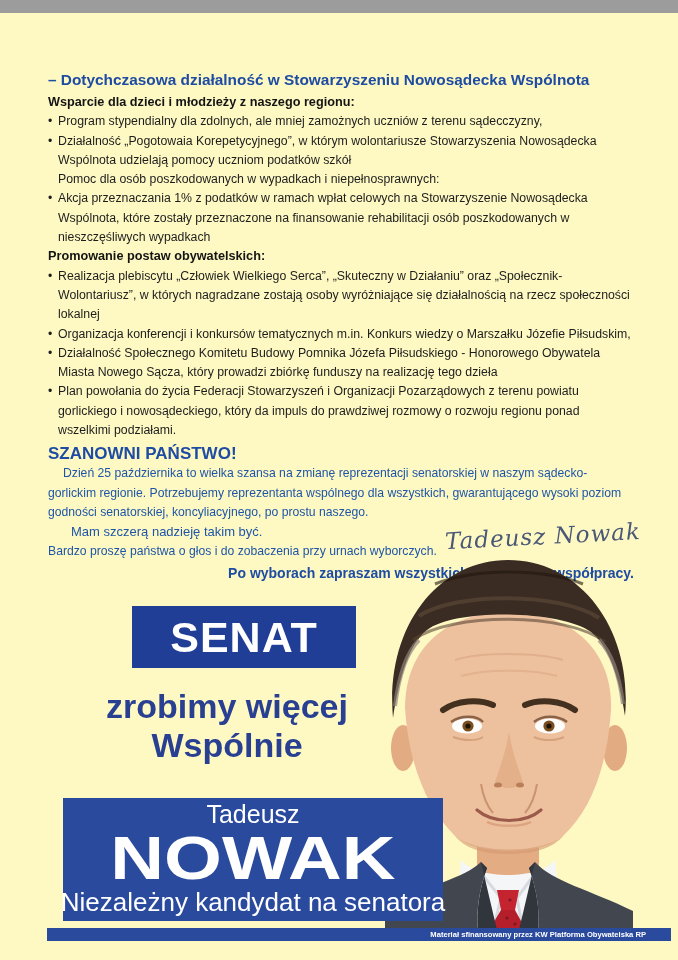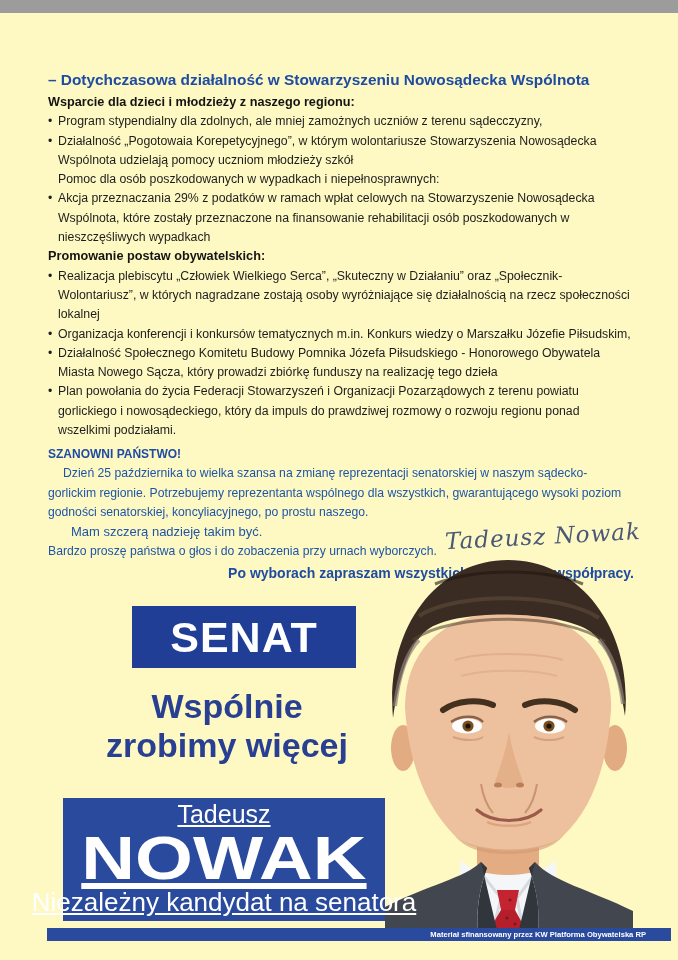"Działalność „Pogotowaia" div.li { text: młodzieży -> podatków }
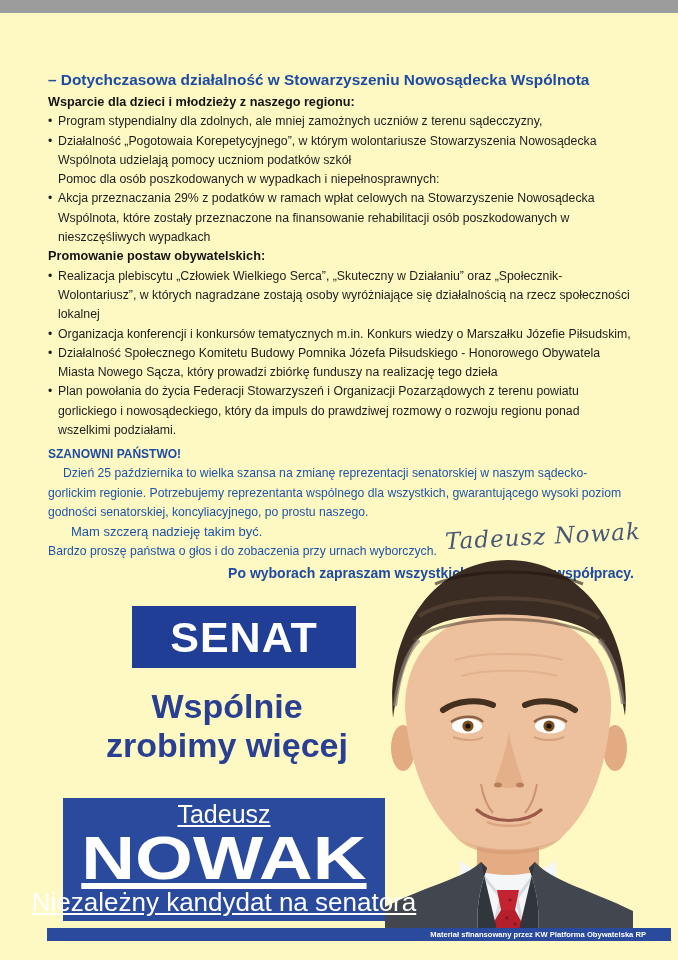"Akcja przeznaczania 29% z podatków" div.li { text: 29% -> 1% }
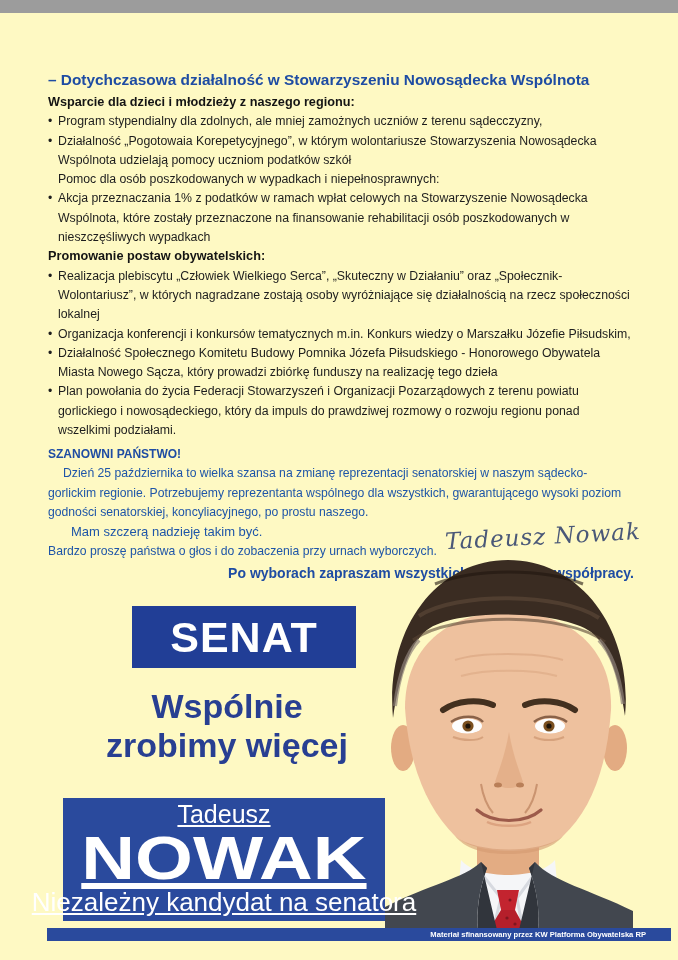"SZANOWNI PAŃSTWO!" .greet-head { font-size: 12px -> 17px }
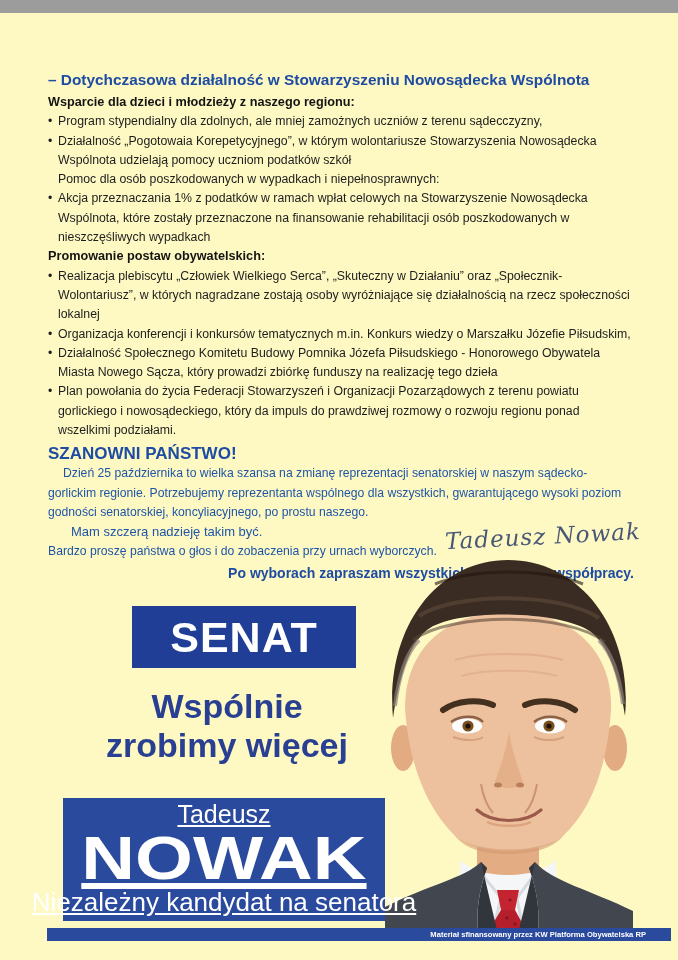"Wspólnie" div { order: before "zrobimy więcej" -> after "zrobimy więcej" }
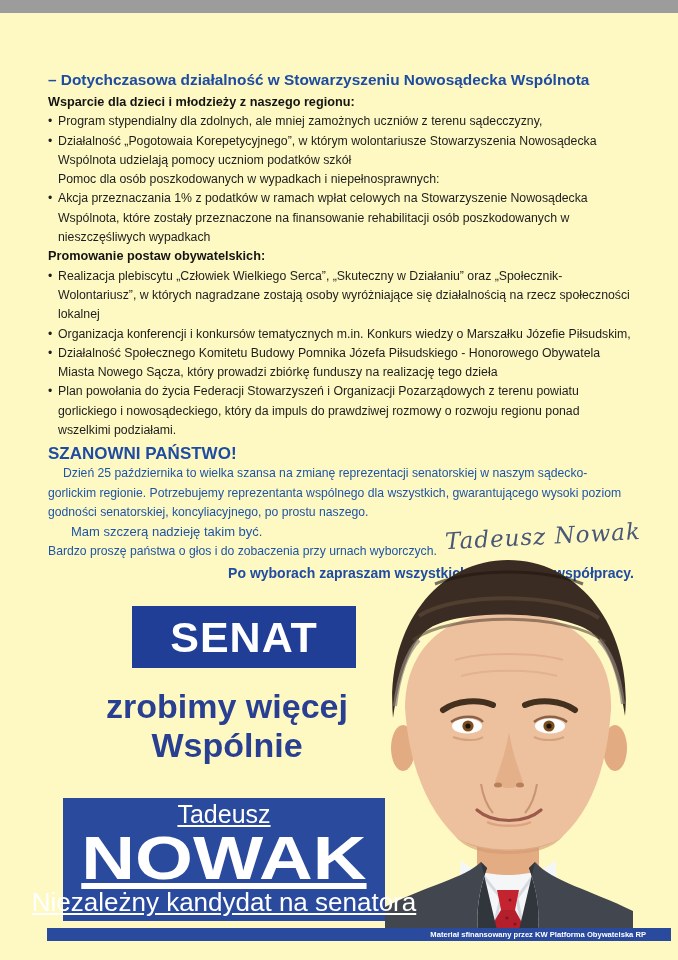"Tadeusz" .nowak-banner { text-decoration: underline -> none; width: 322px -> 380px }
